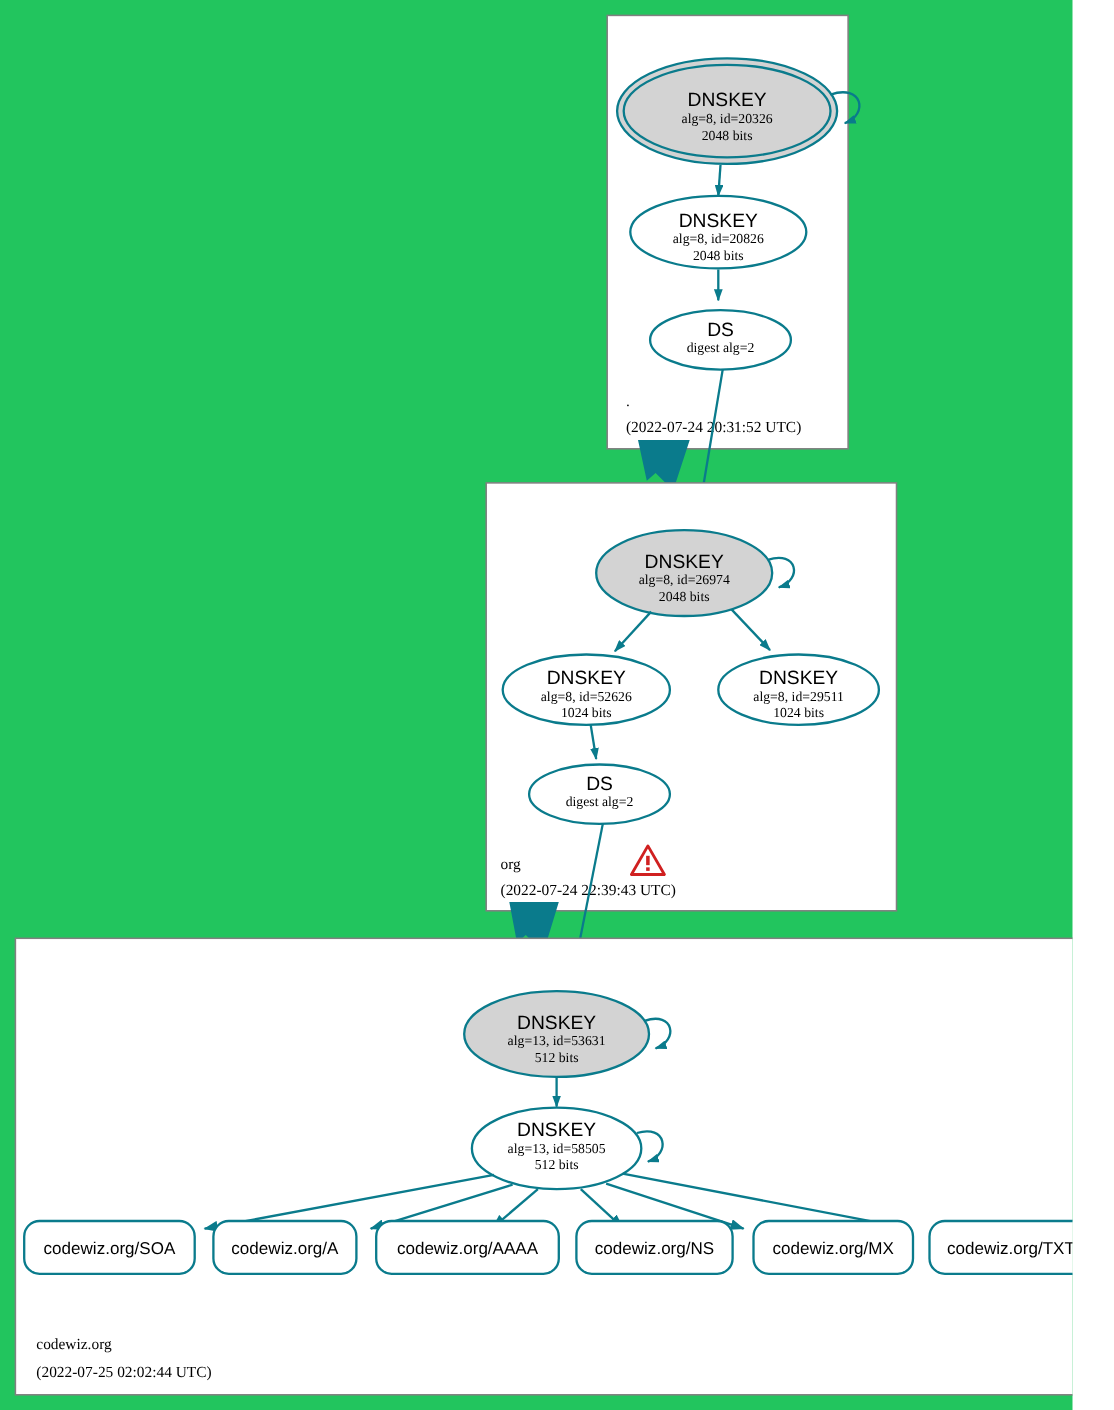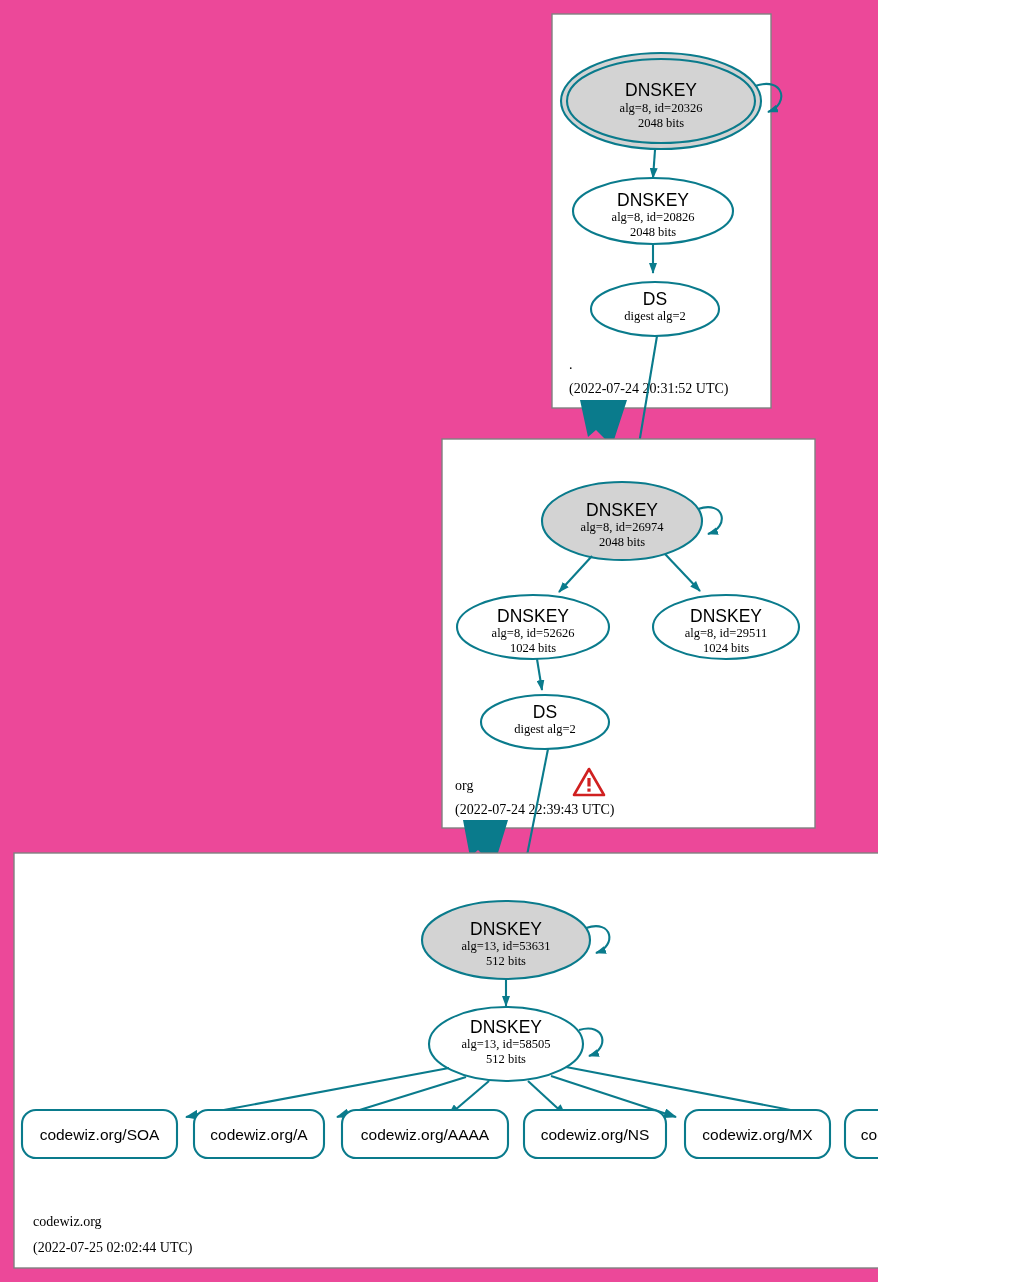"DNSKEY" #stage { background: #ec4899 -> #22c55e; width: 878px -> 975px }
